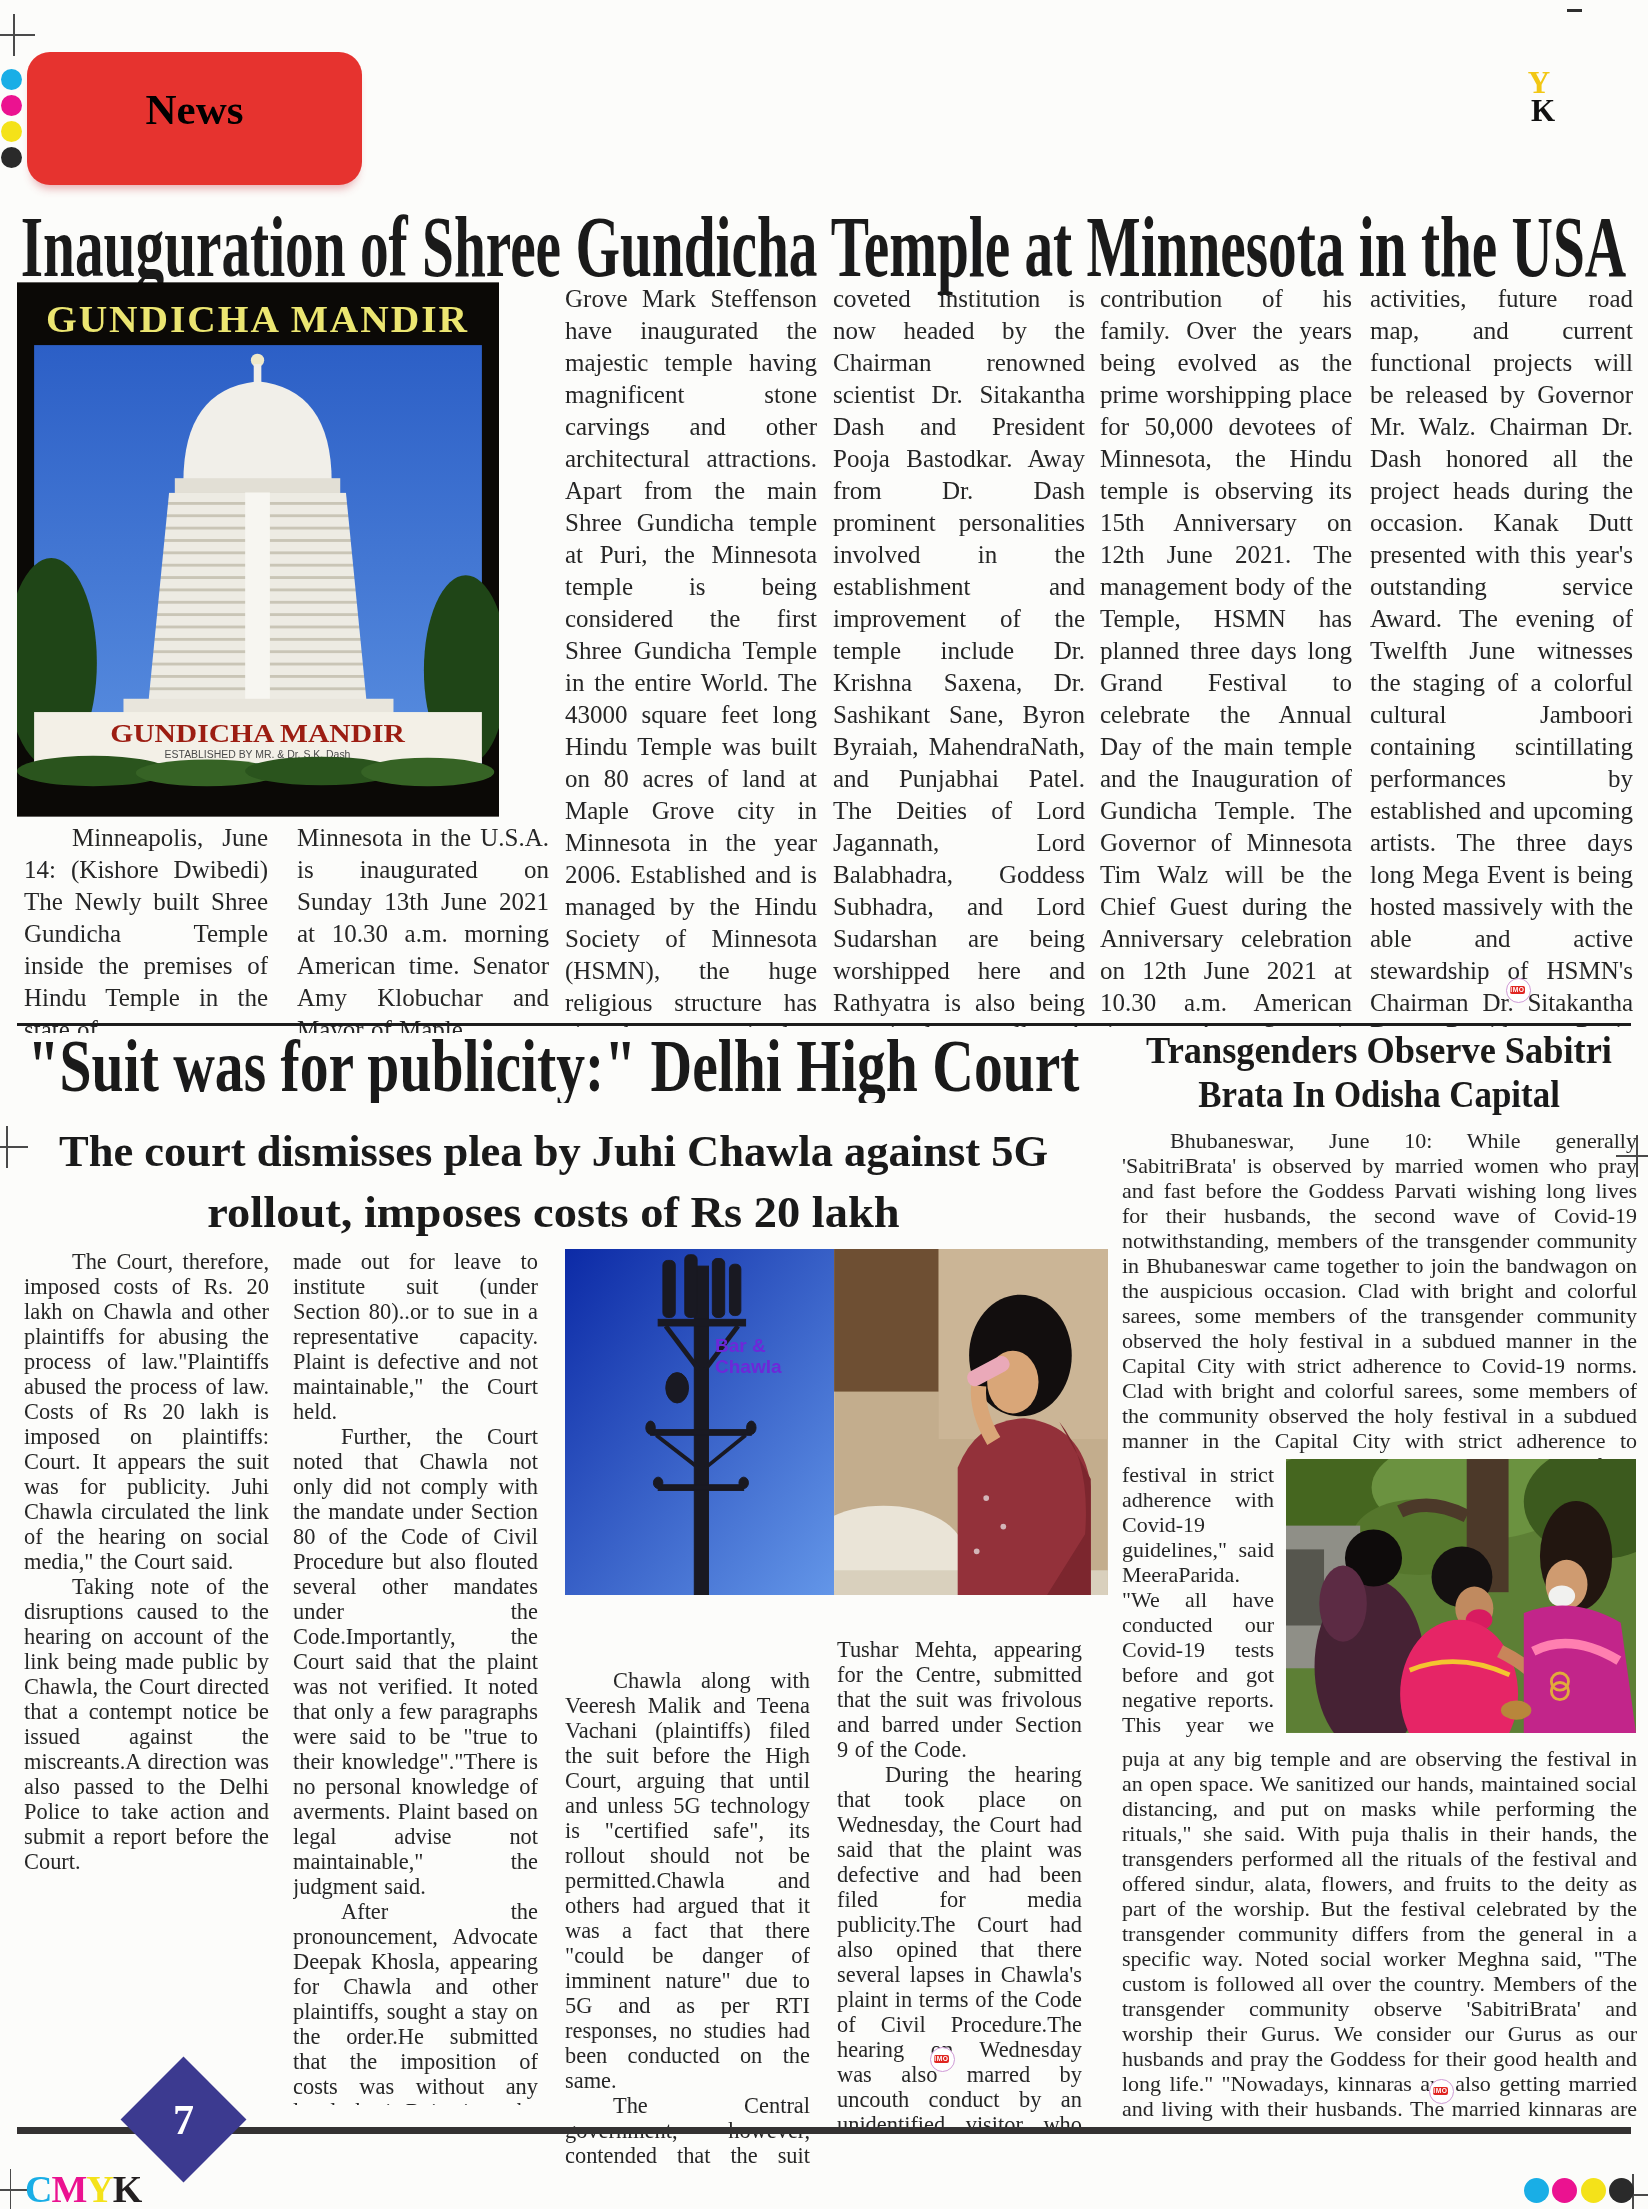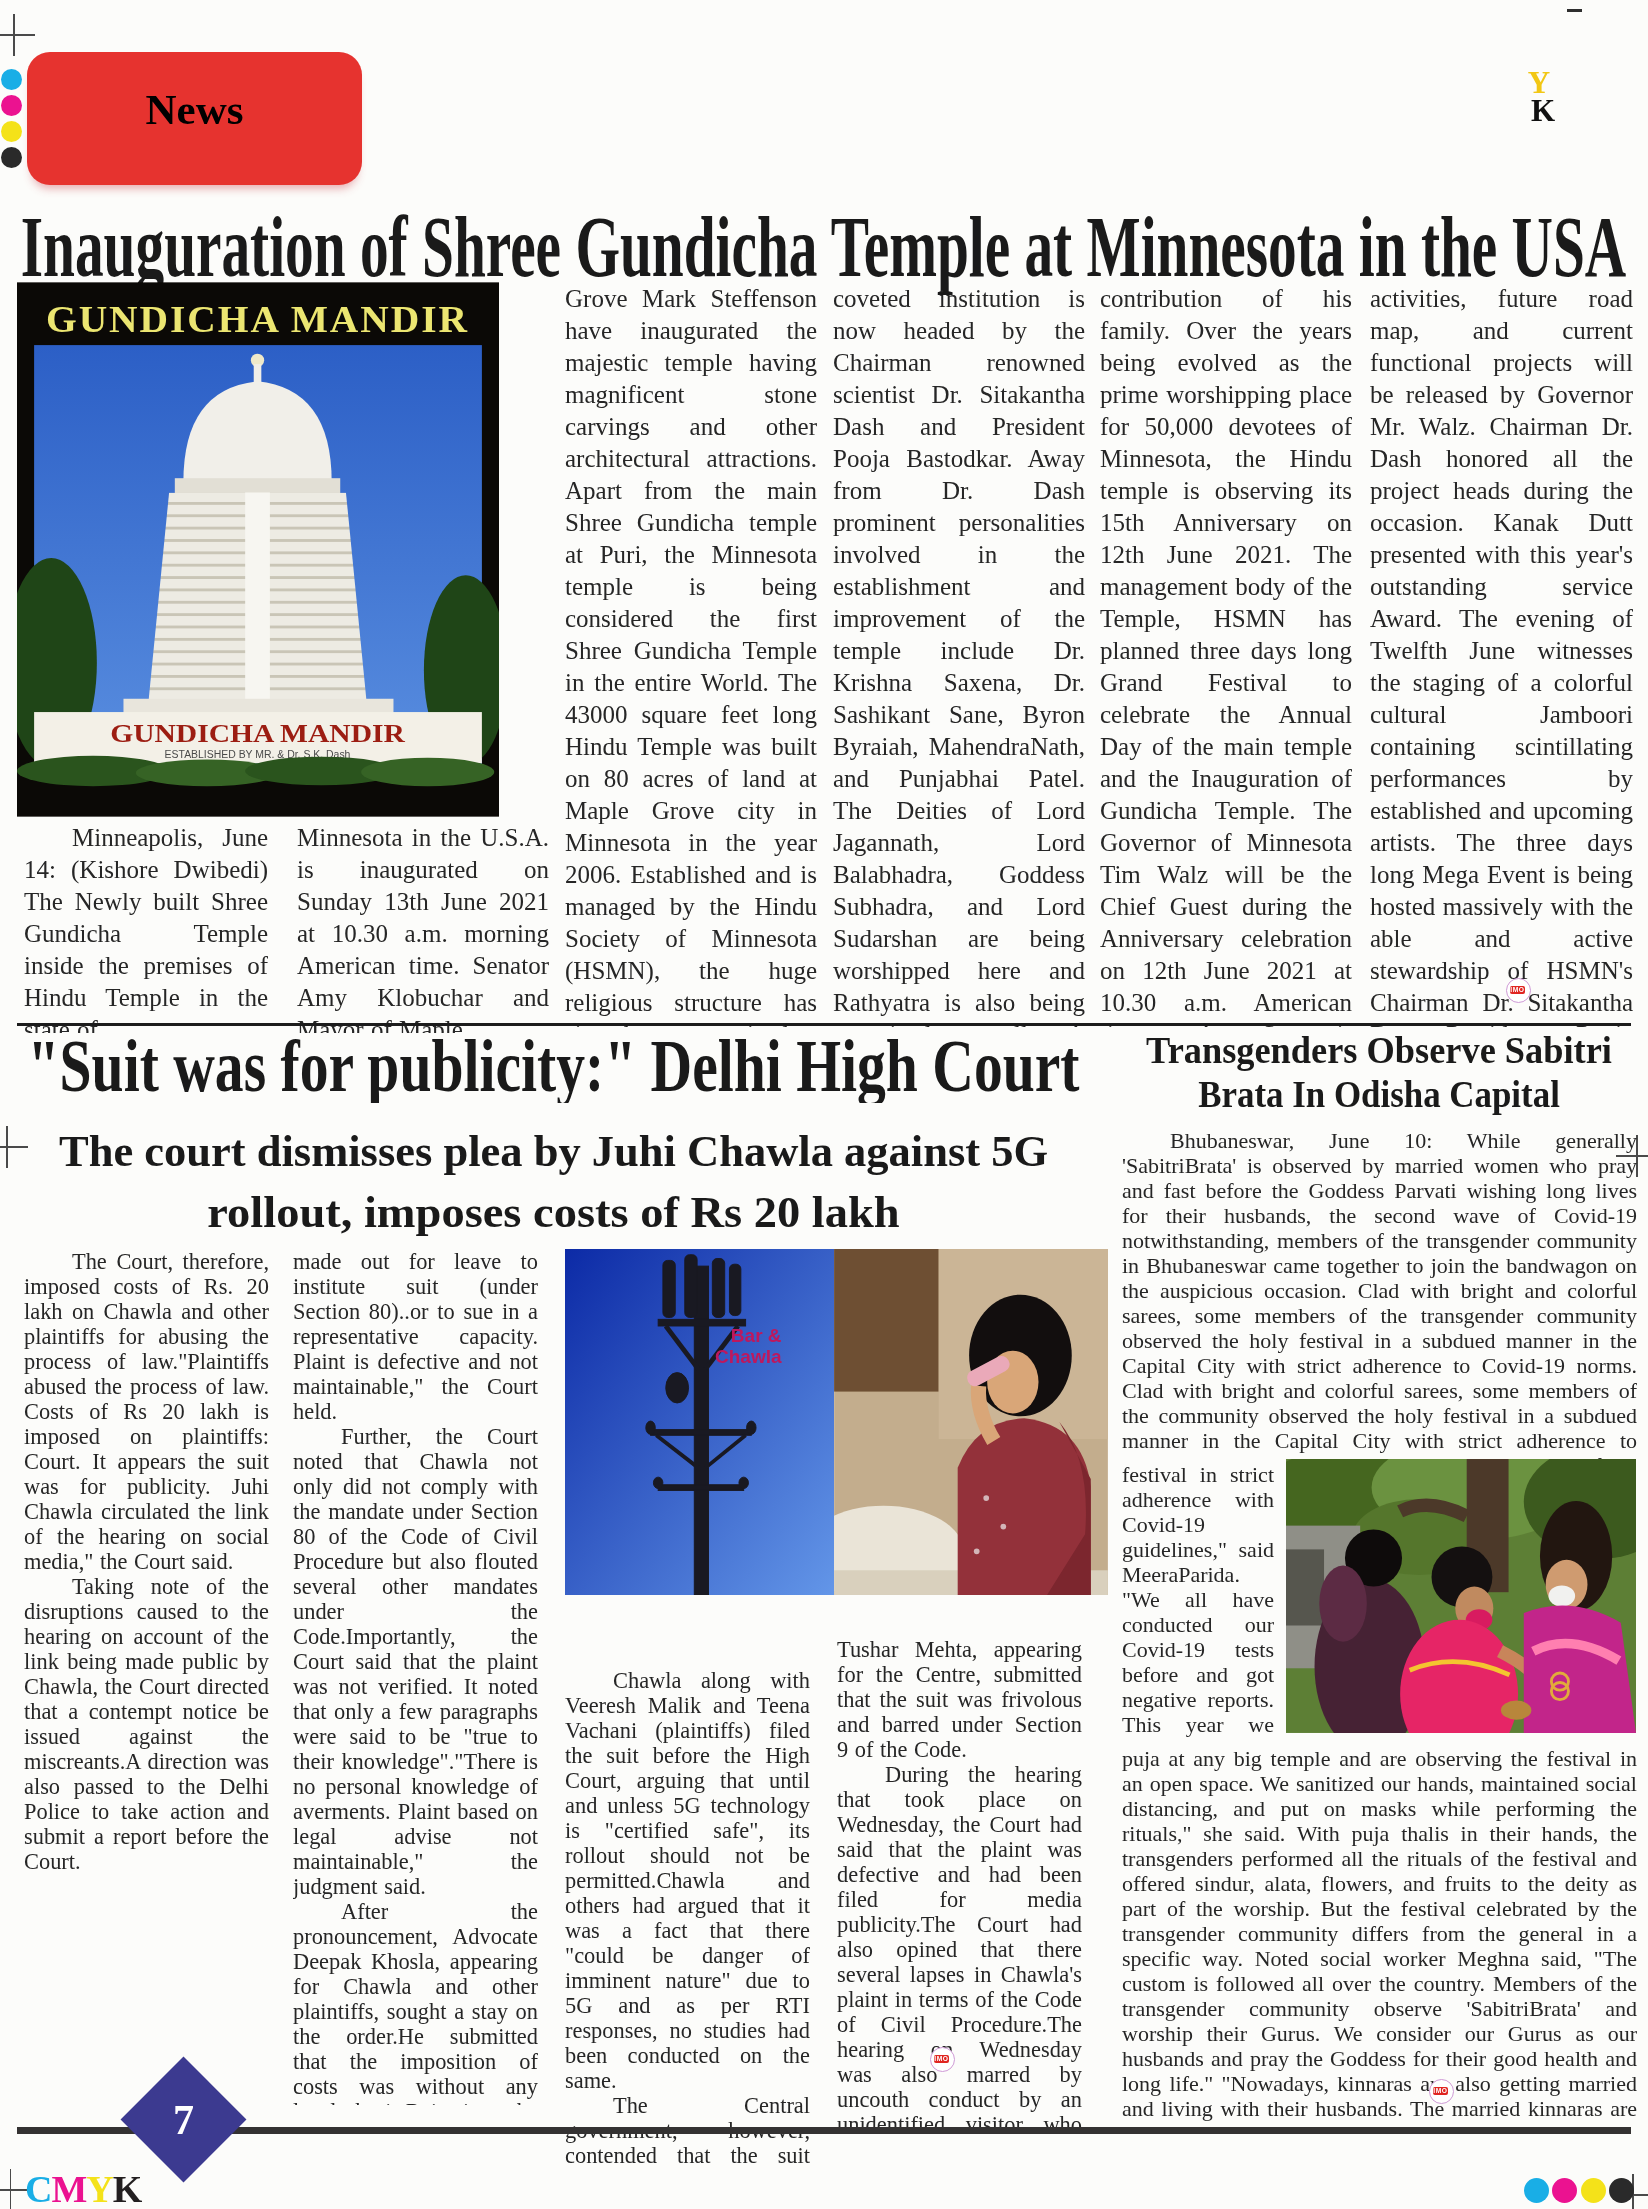"Bar &" .watermark { color: #be185d -> #6d28d9; text-align: right -> none; top: 76px -> 86px }
